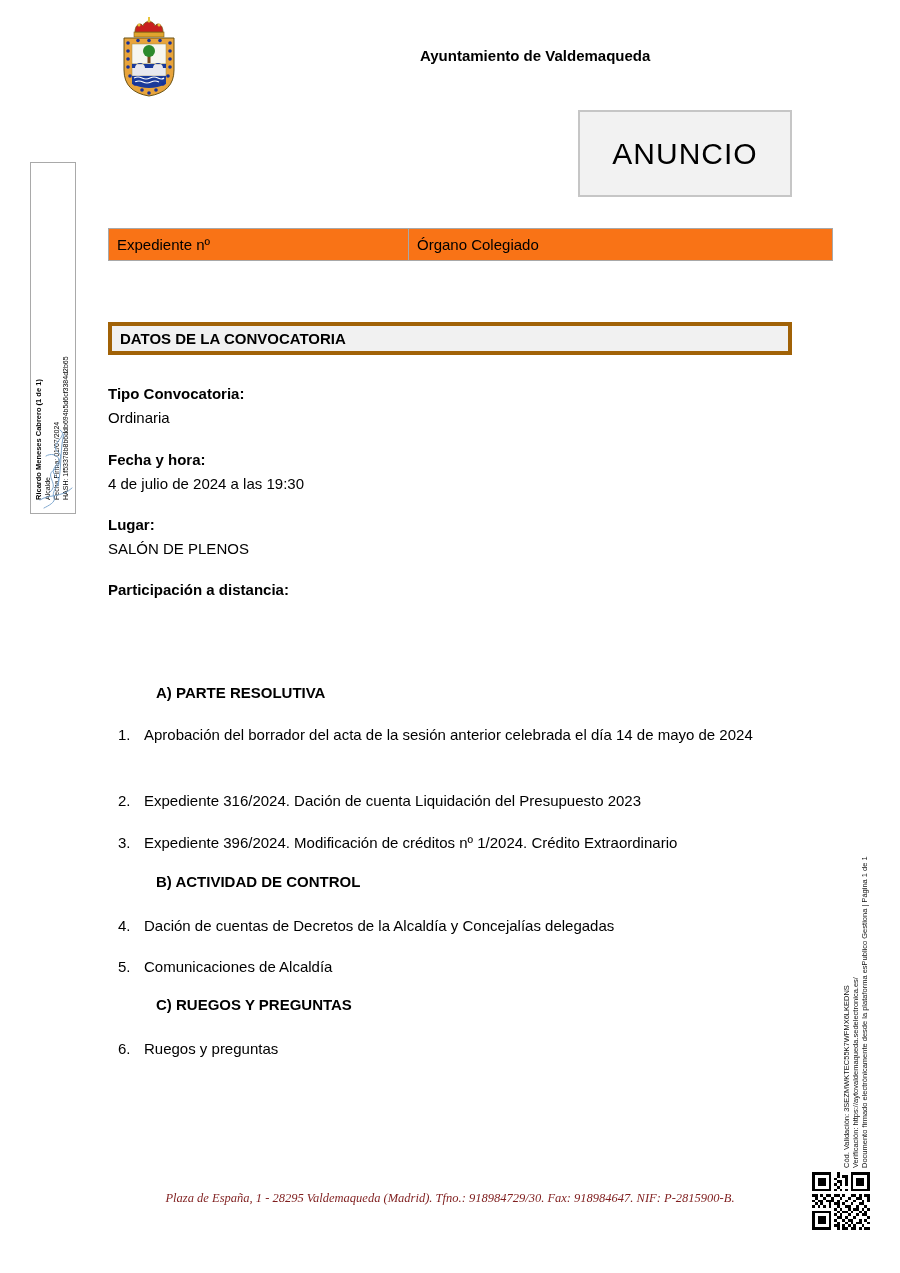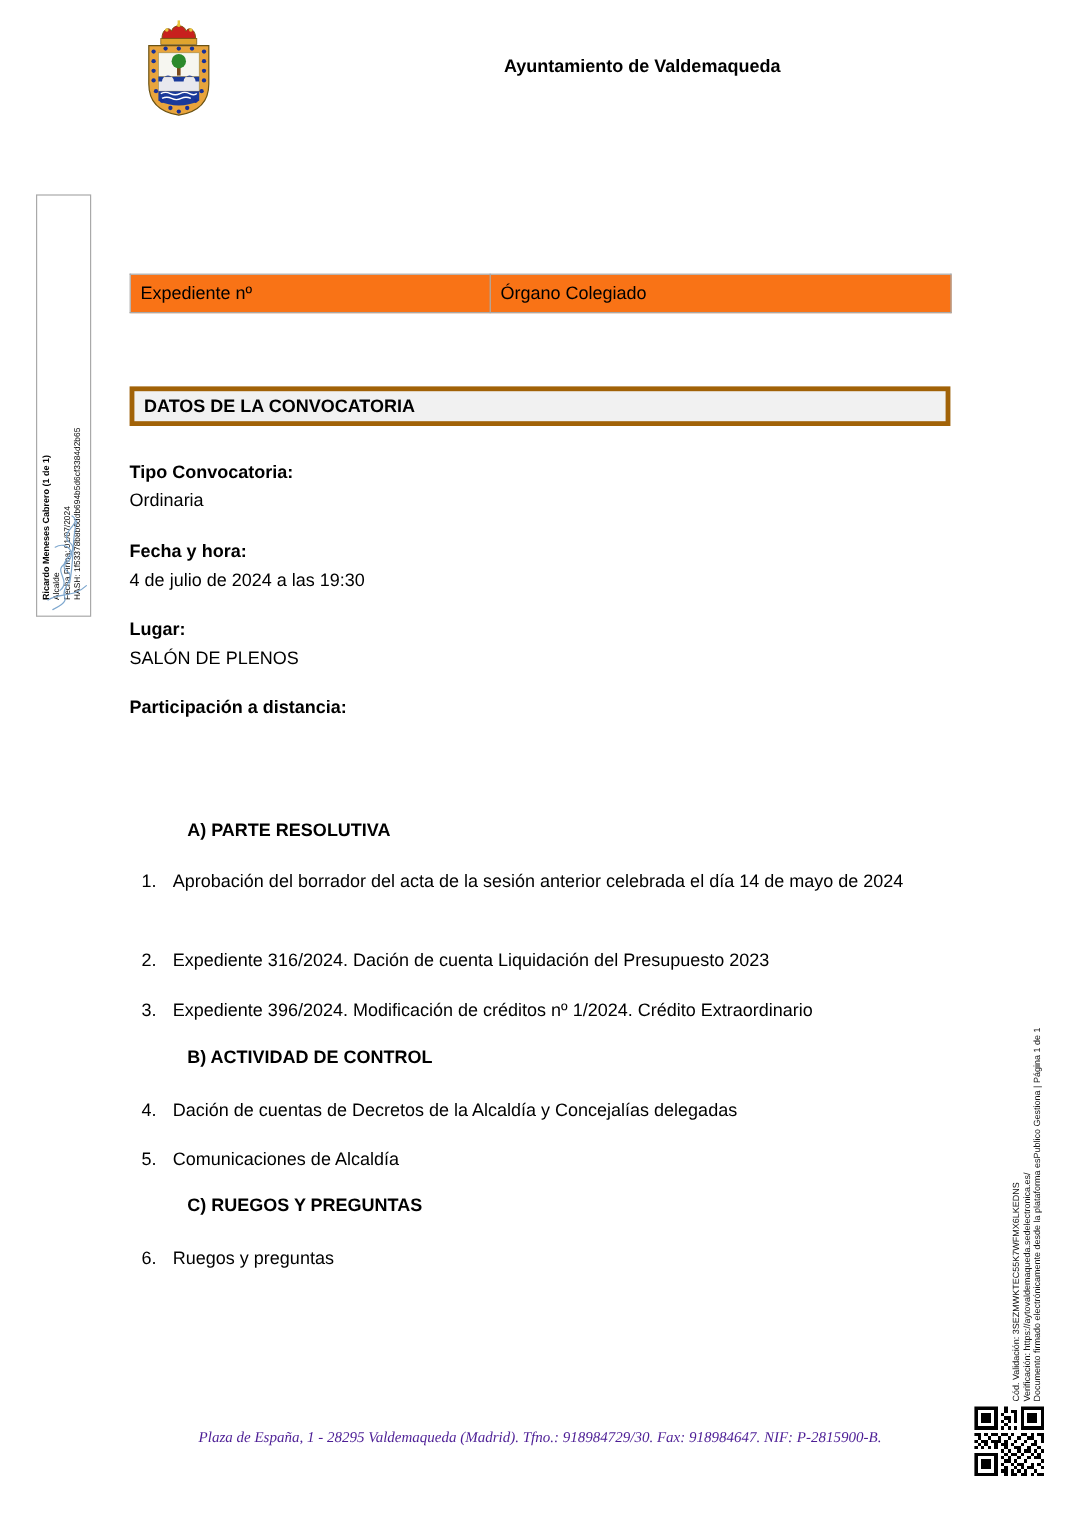"ANUNCIO" div.abs { html: none -> <div> <span>ANUNCIO</span> </div> }
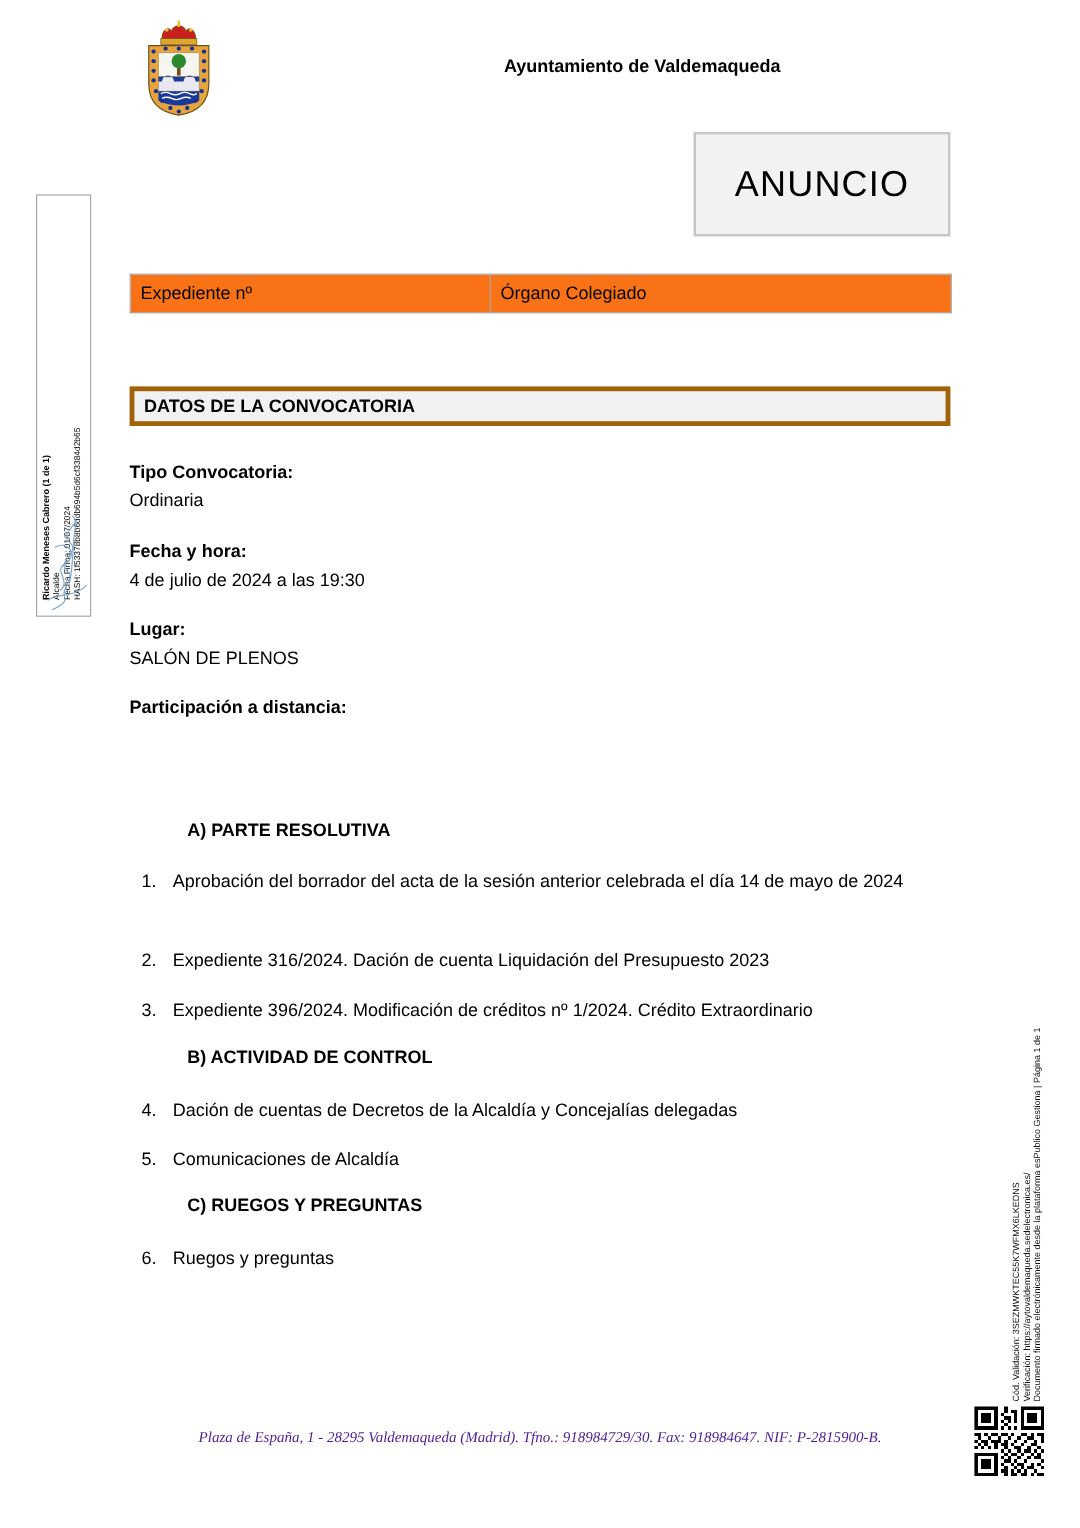"Órgano Colegiado" .c2 { width: 384px -> 424px }
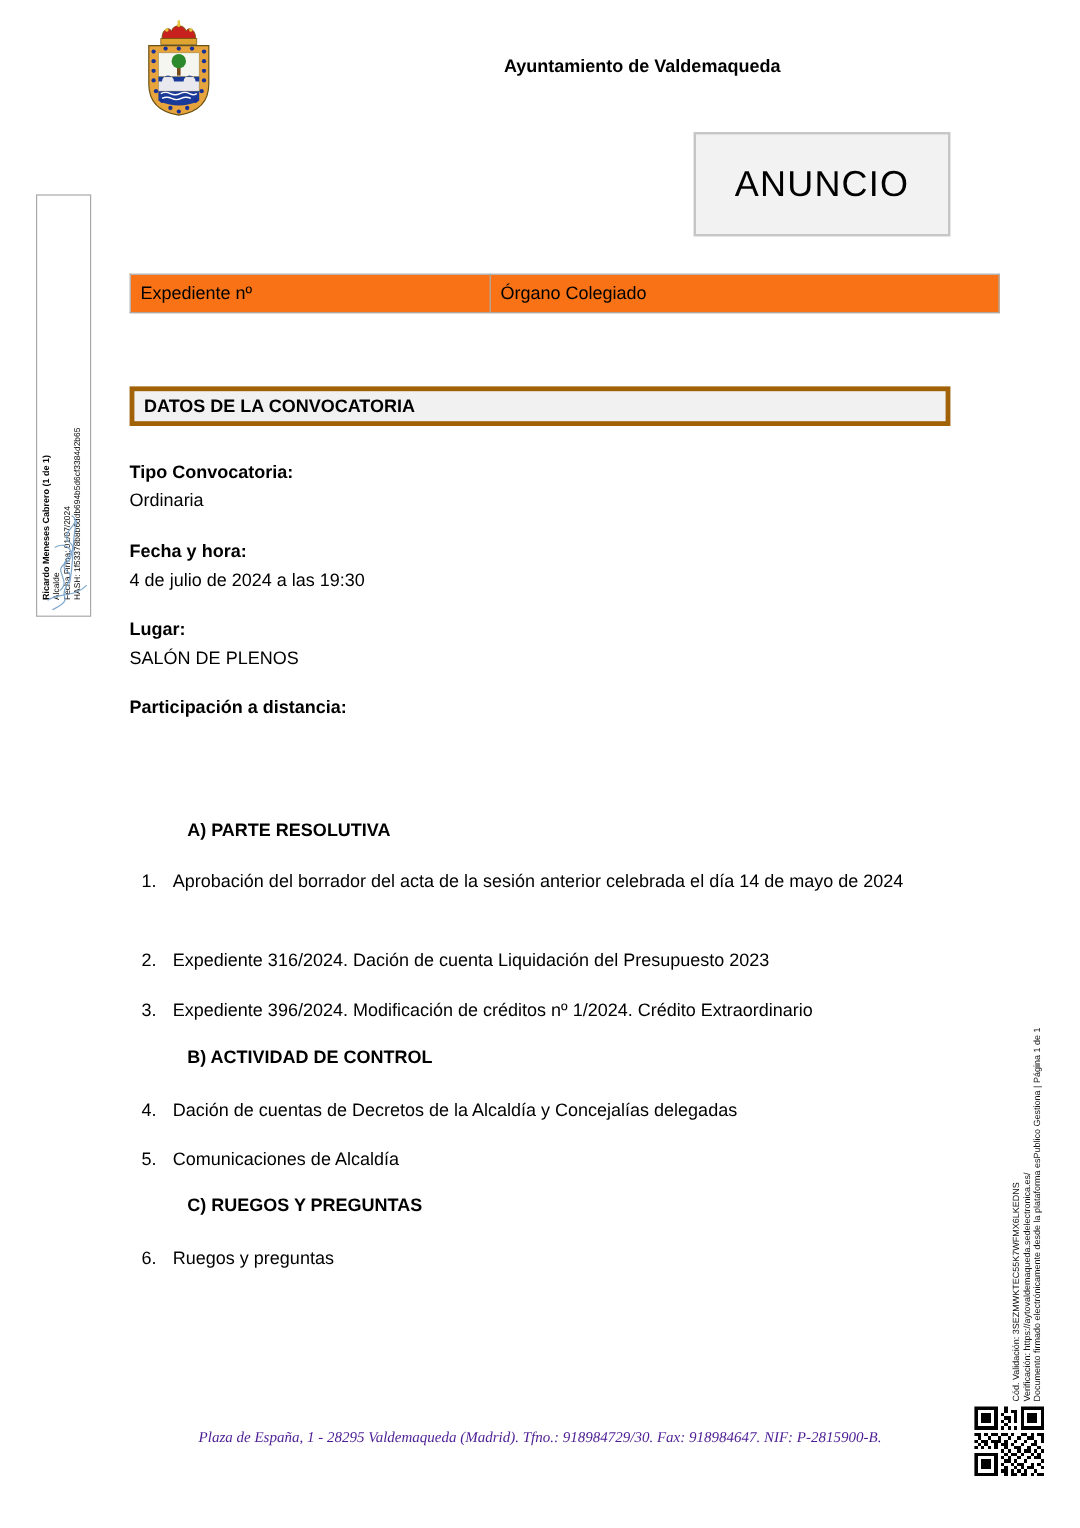"Plaza de España, 1 -" #footer-line { color: #4c1d95 -> #7f1d1d }
